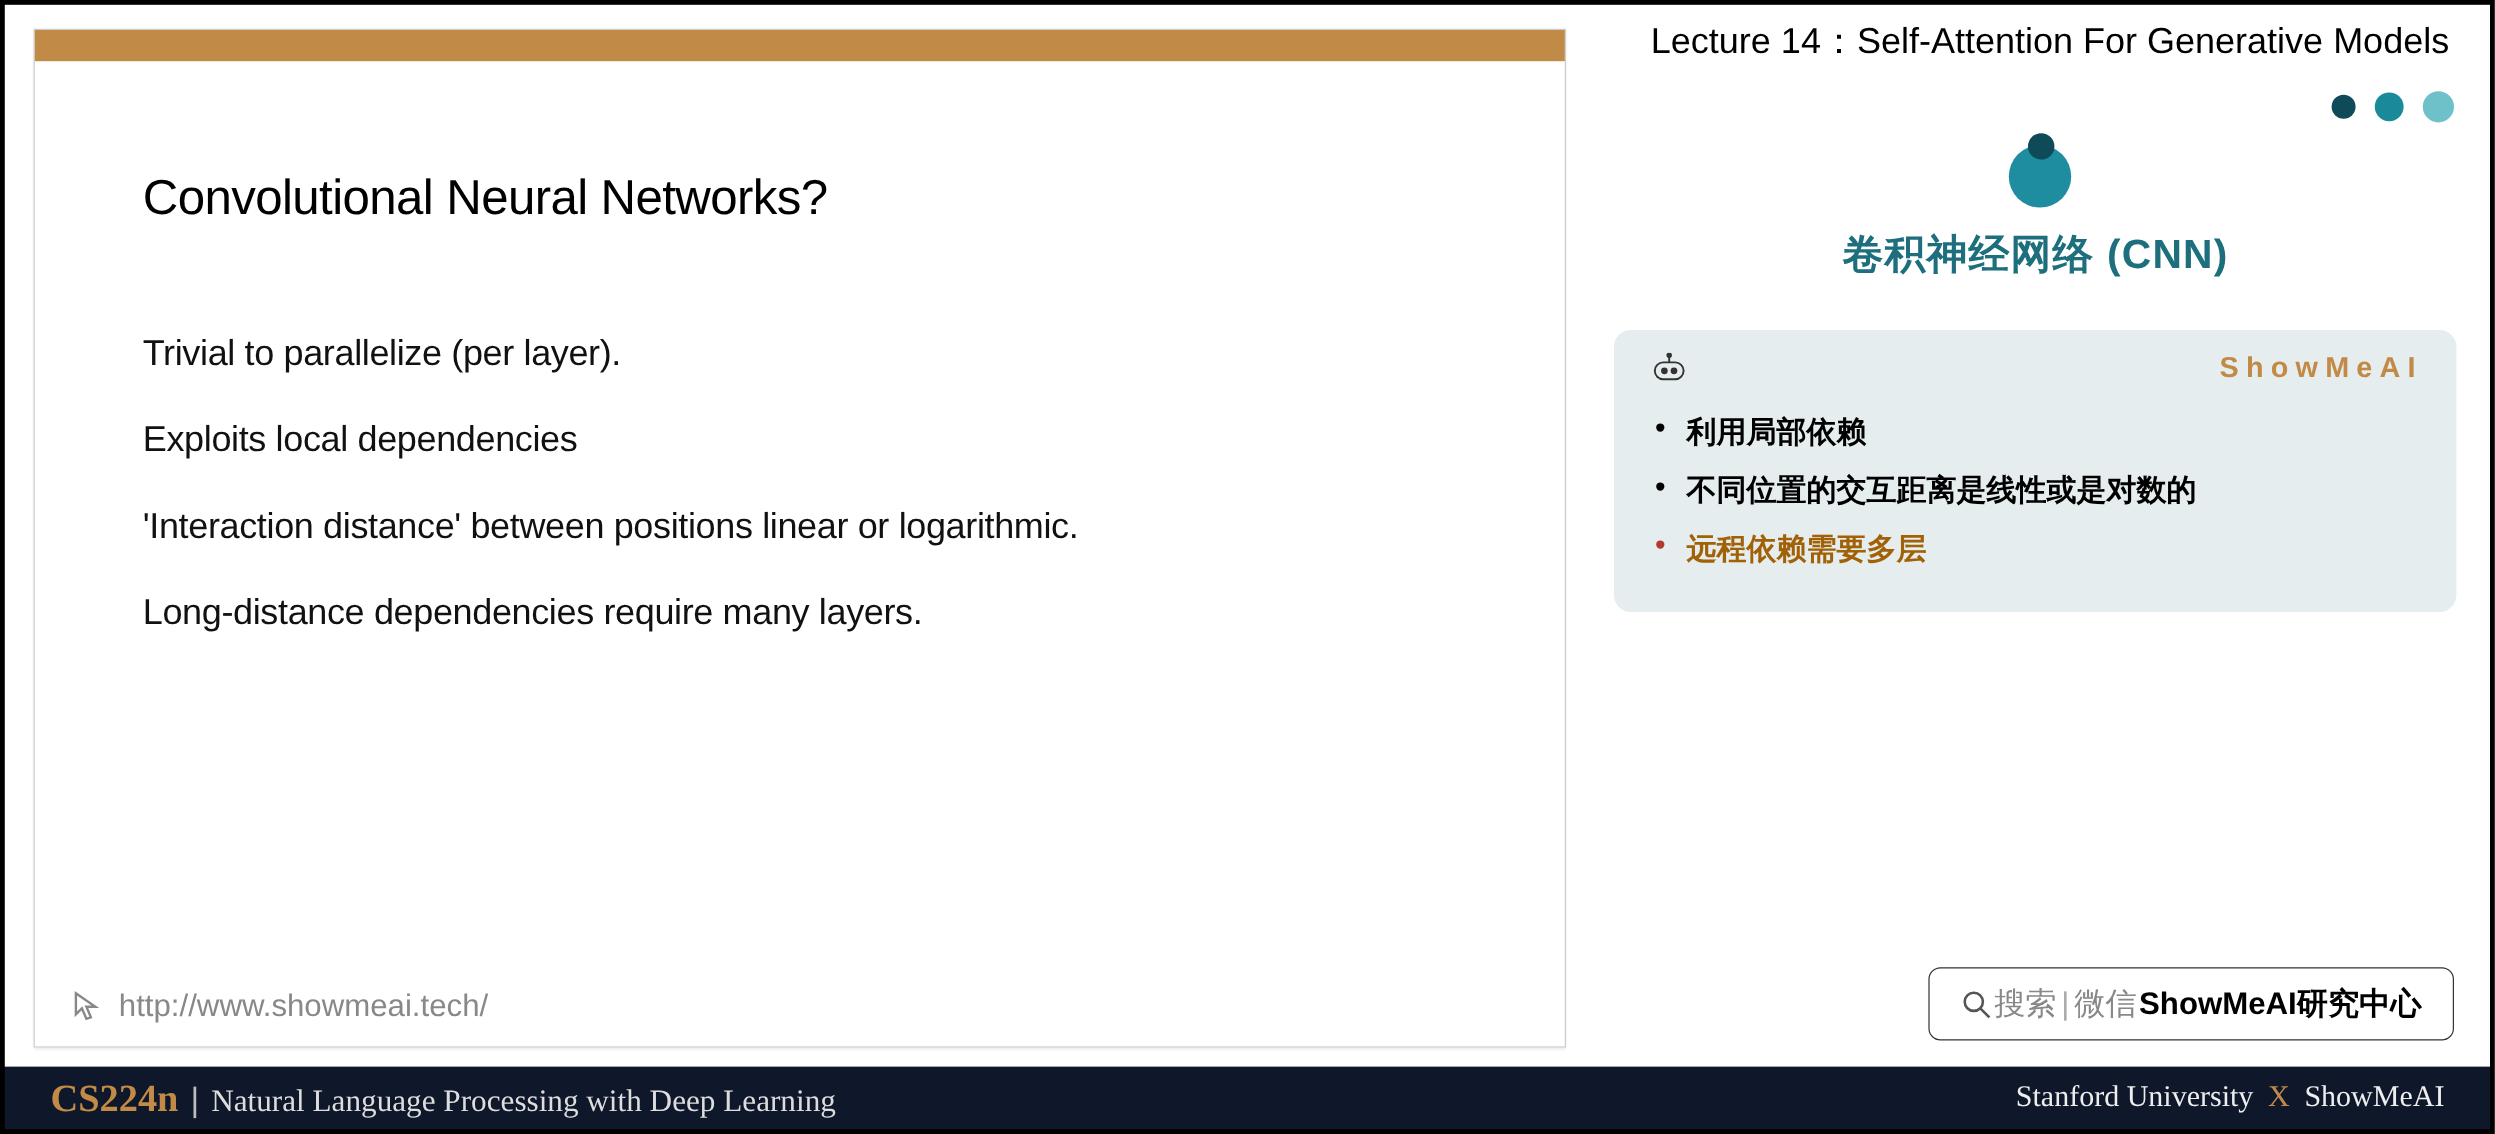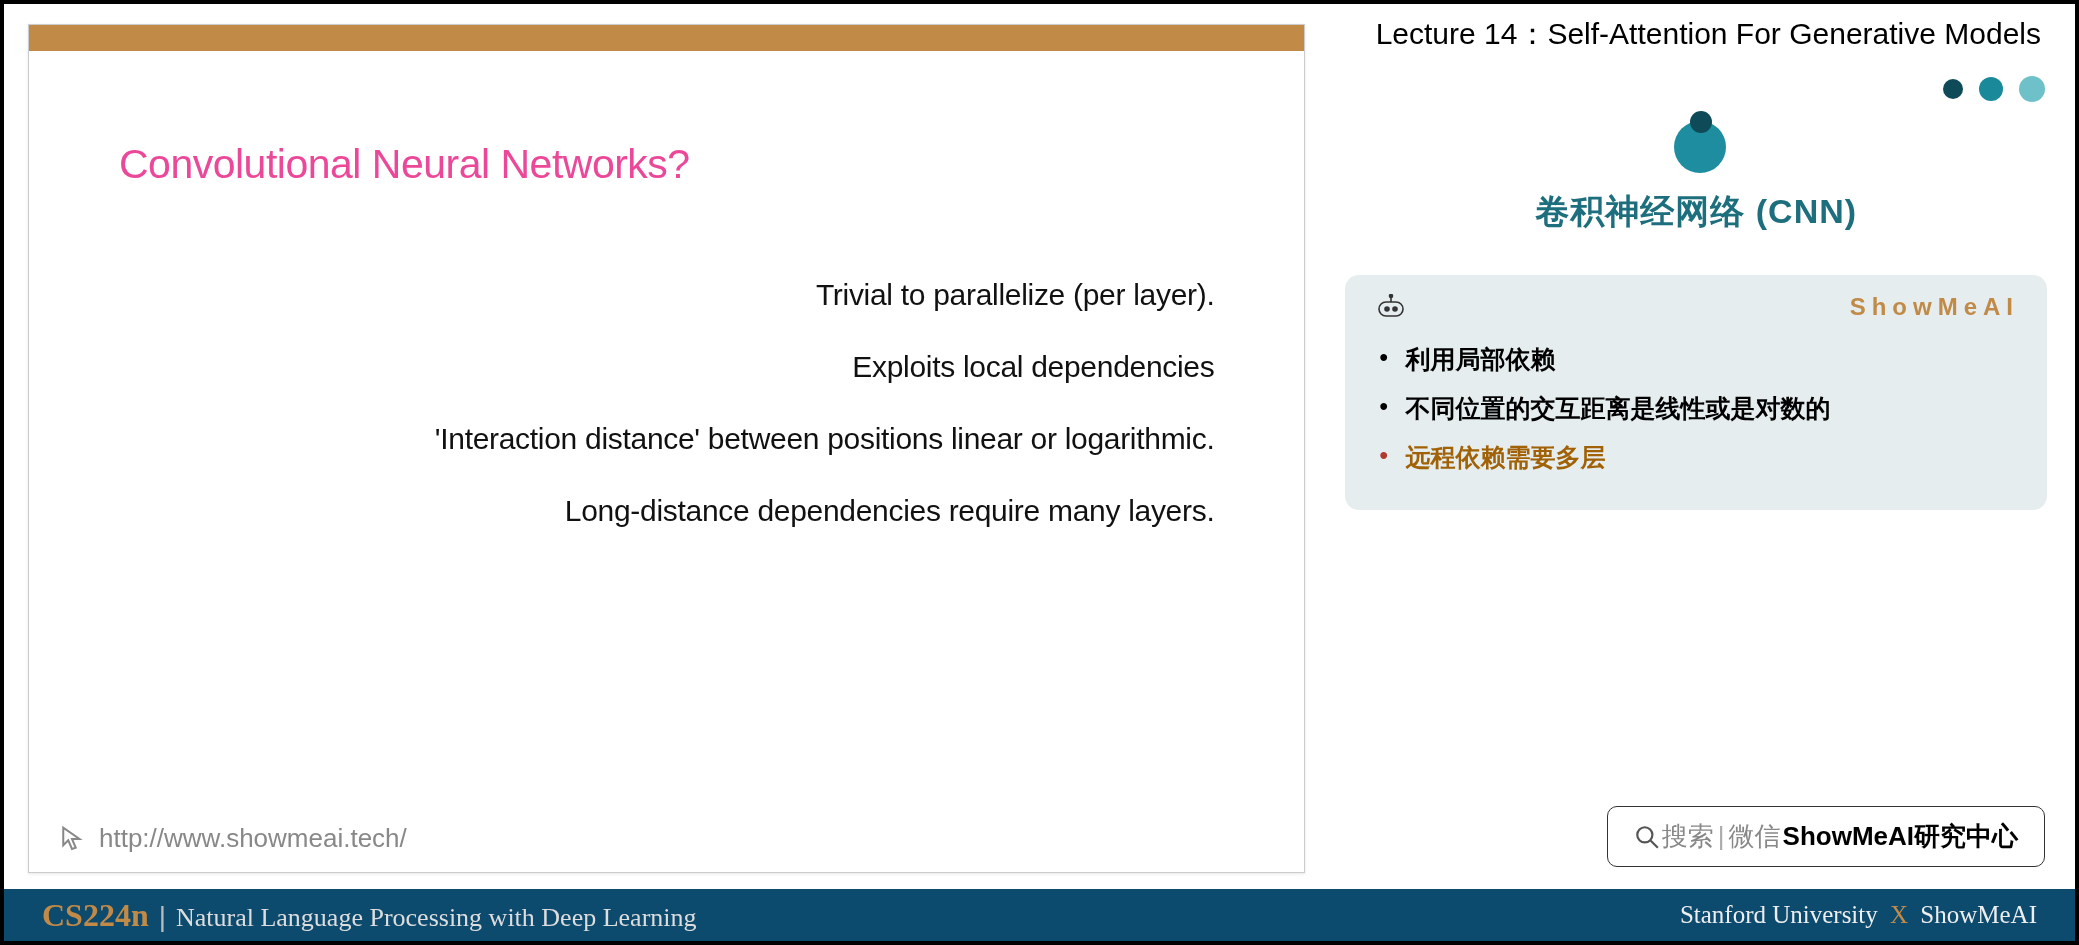"Convolutional Neural Networks?" .slide-title { color: #ec4899 -> #000000 }
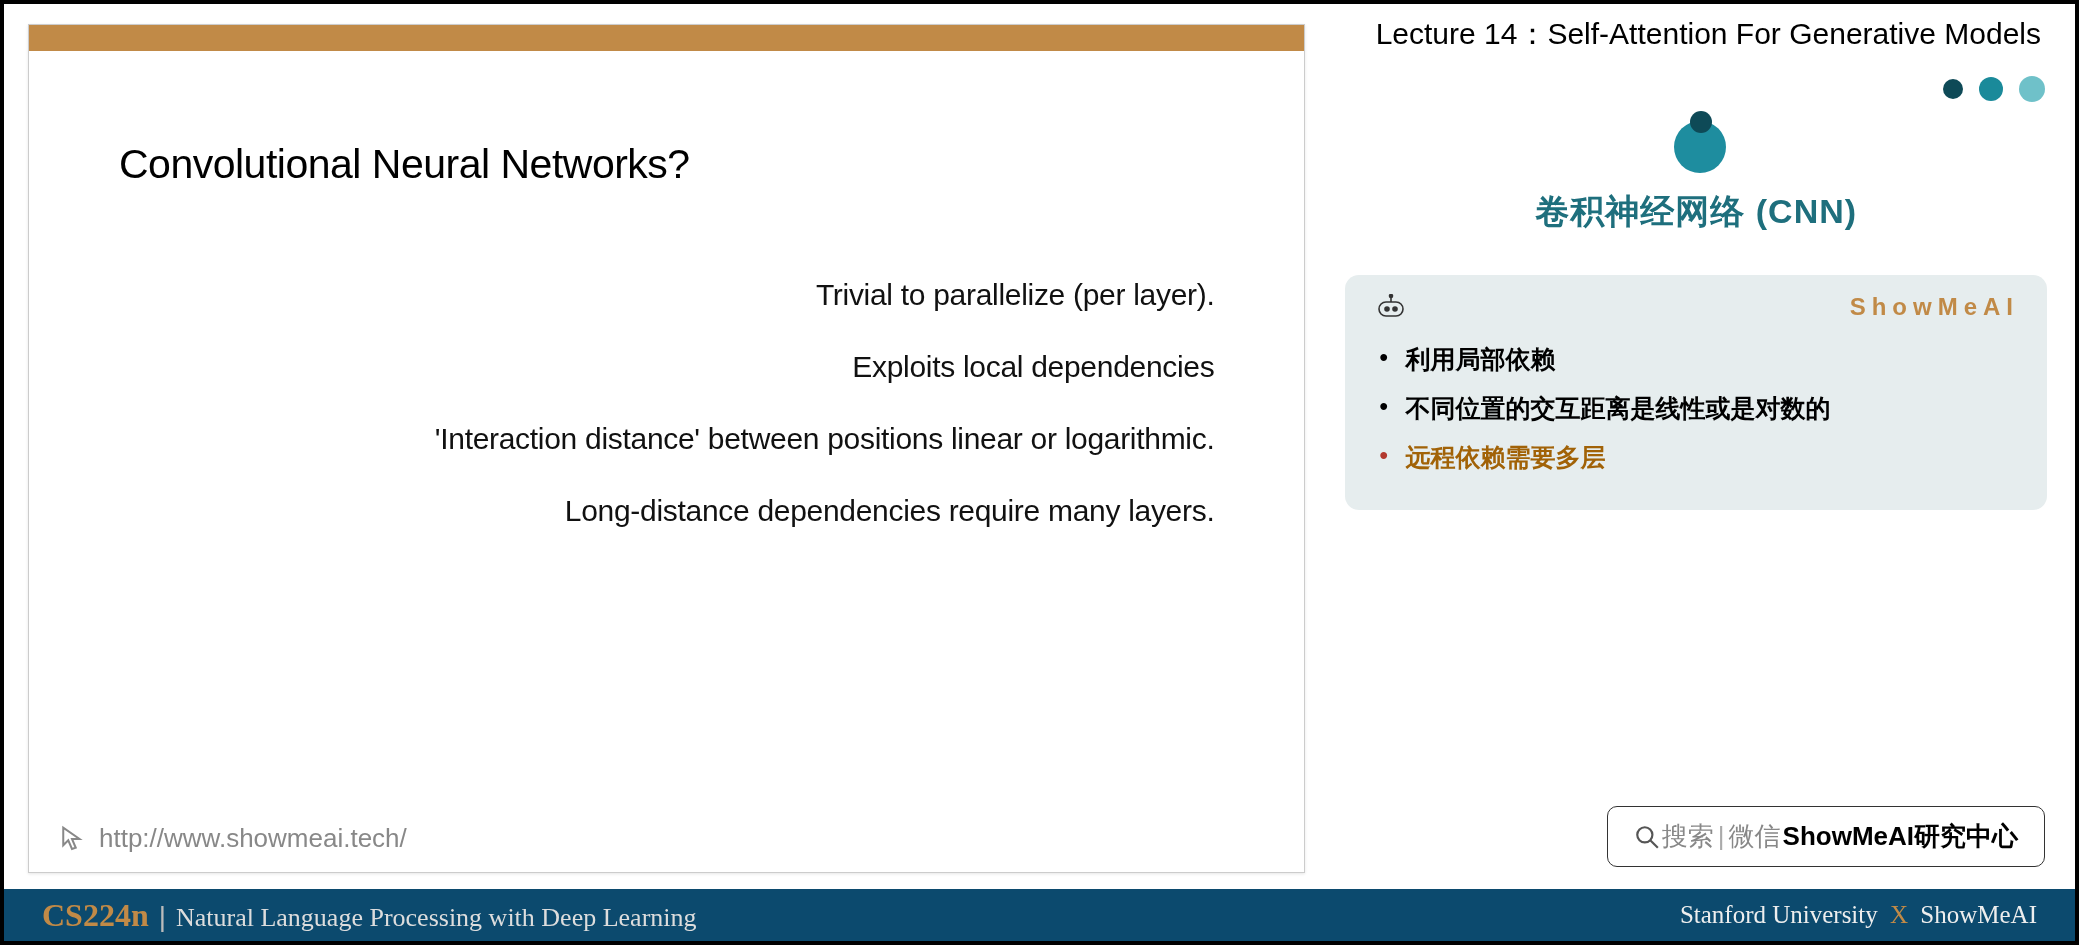"Trivial to parallelize (per layer)." .slide-line { text-align: right -> none }
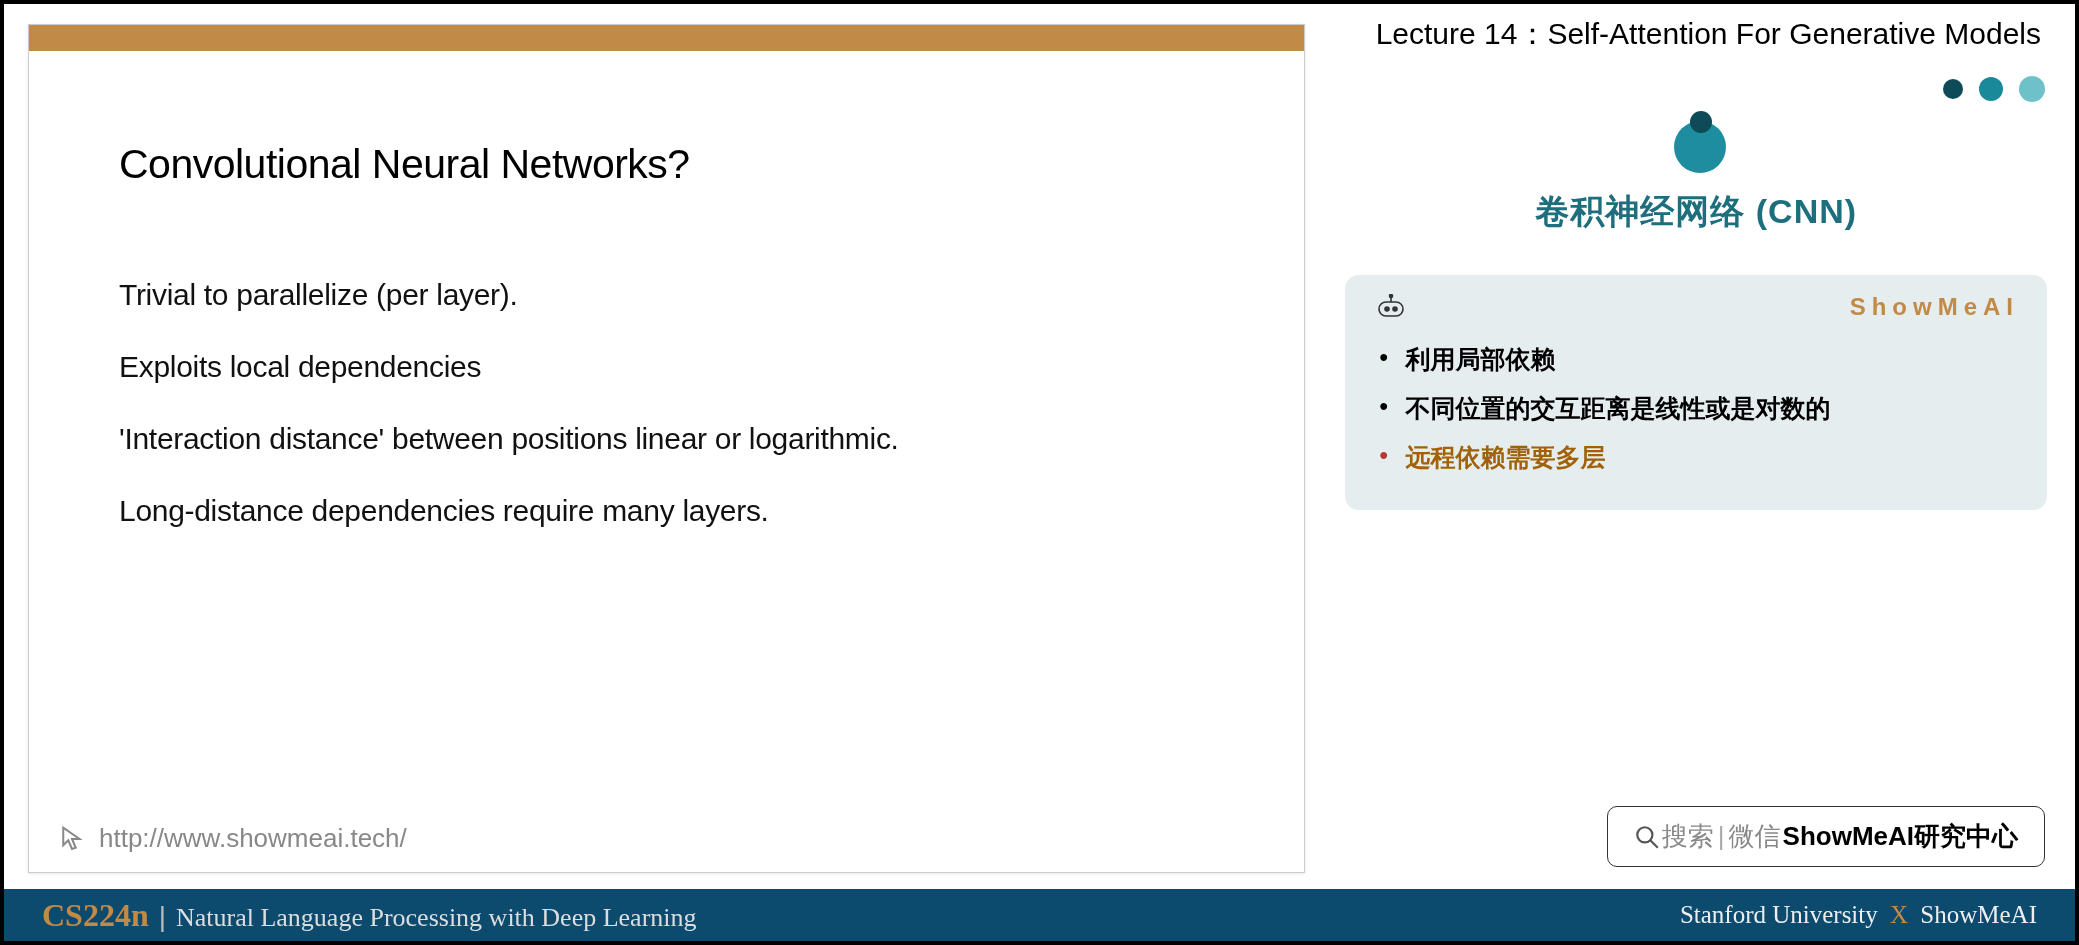"CS224n" .bottom-bar { background: #0c4a6e -> #0f172a }
